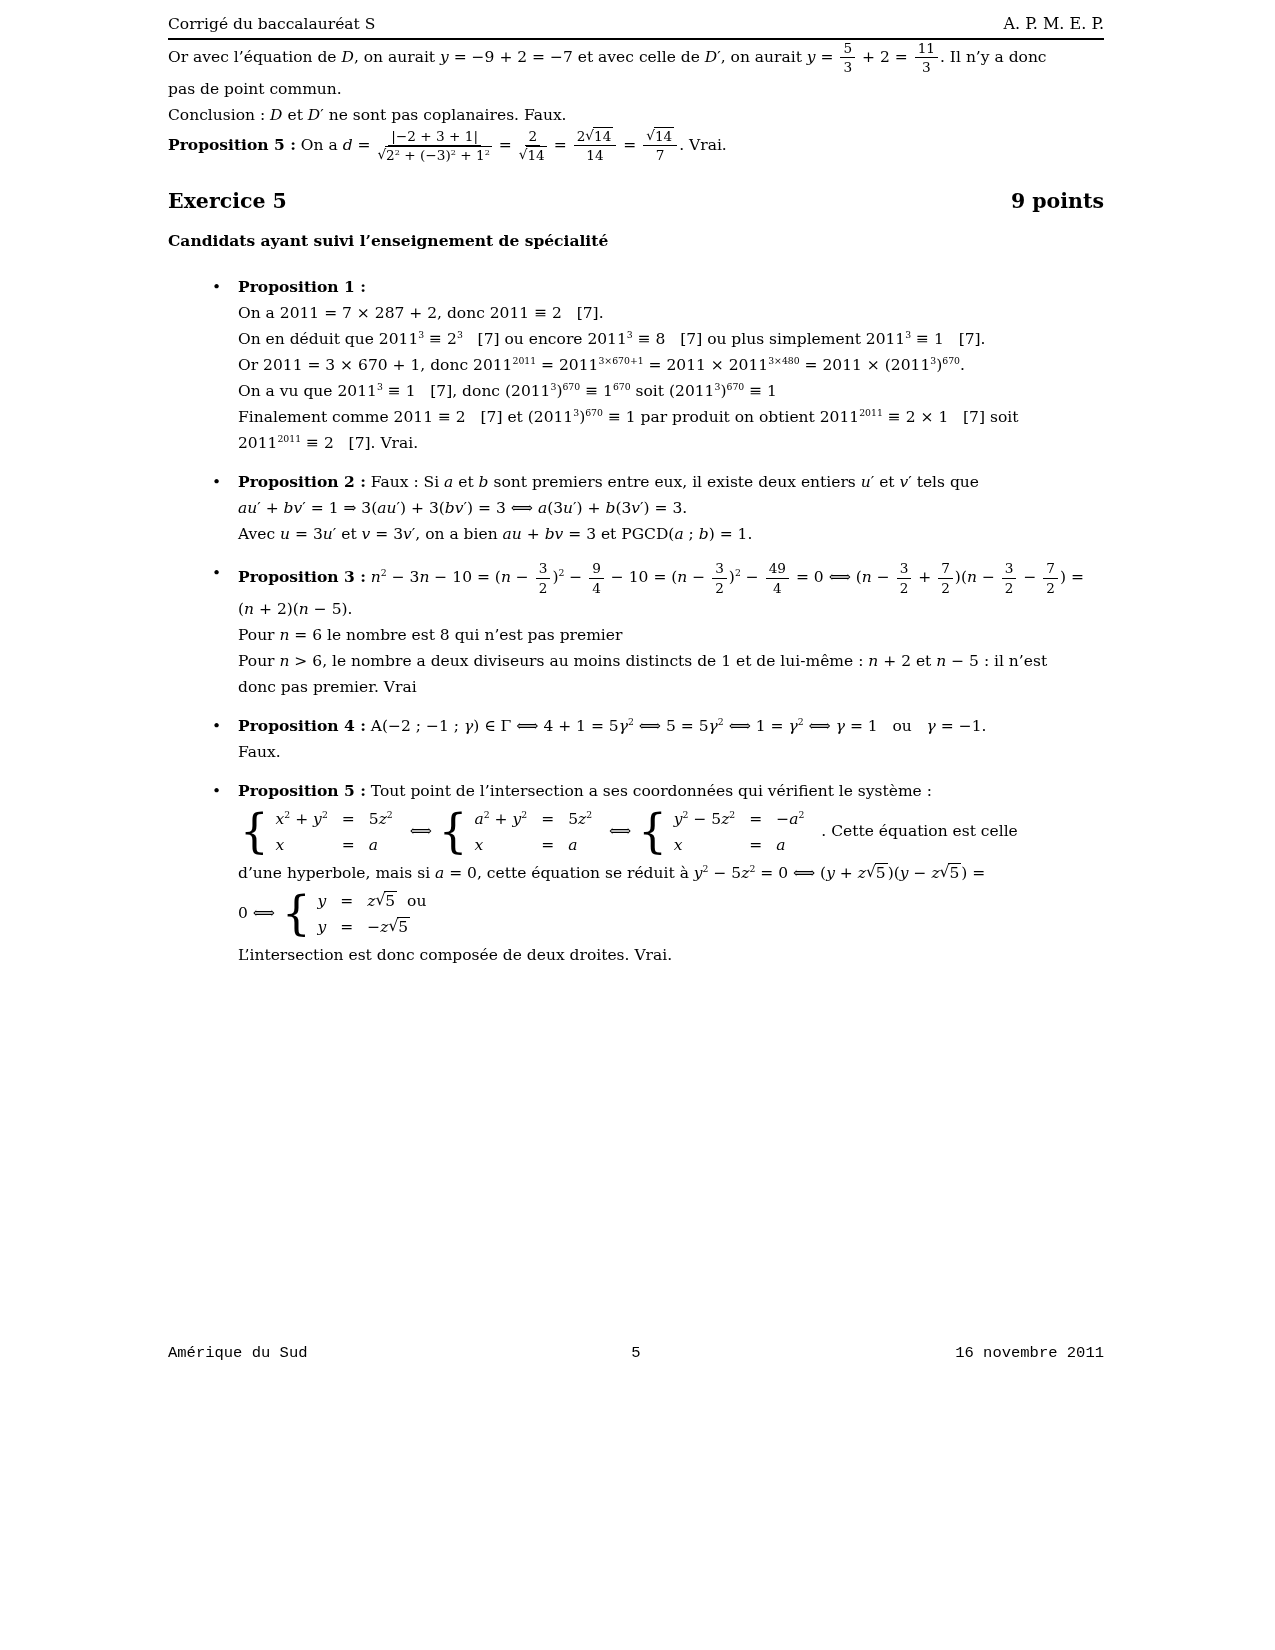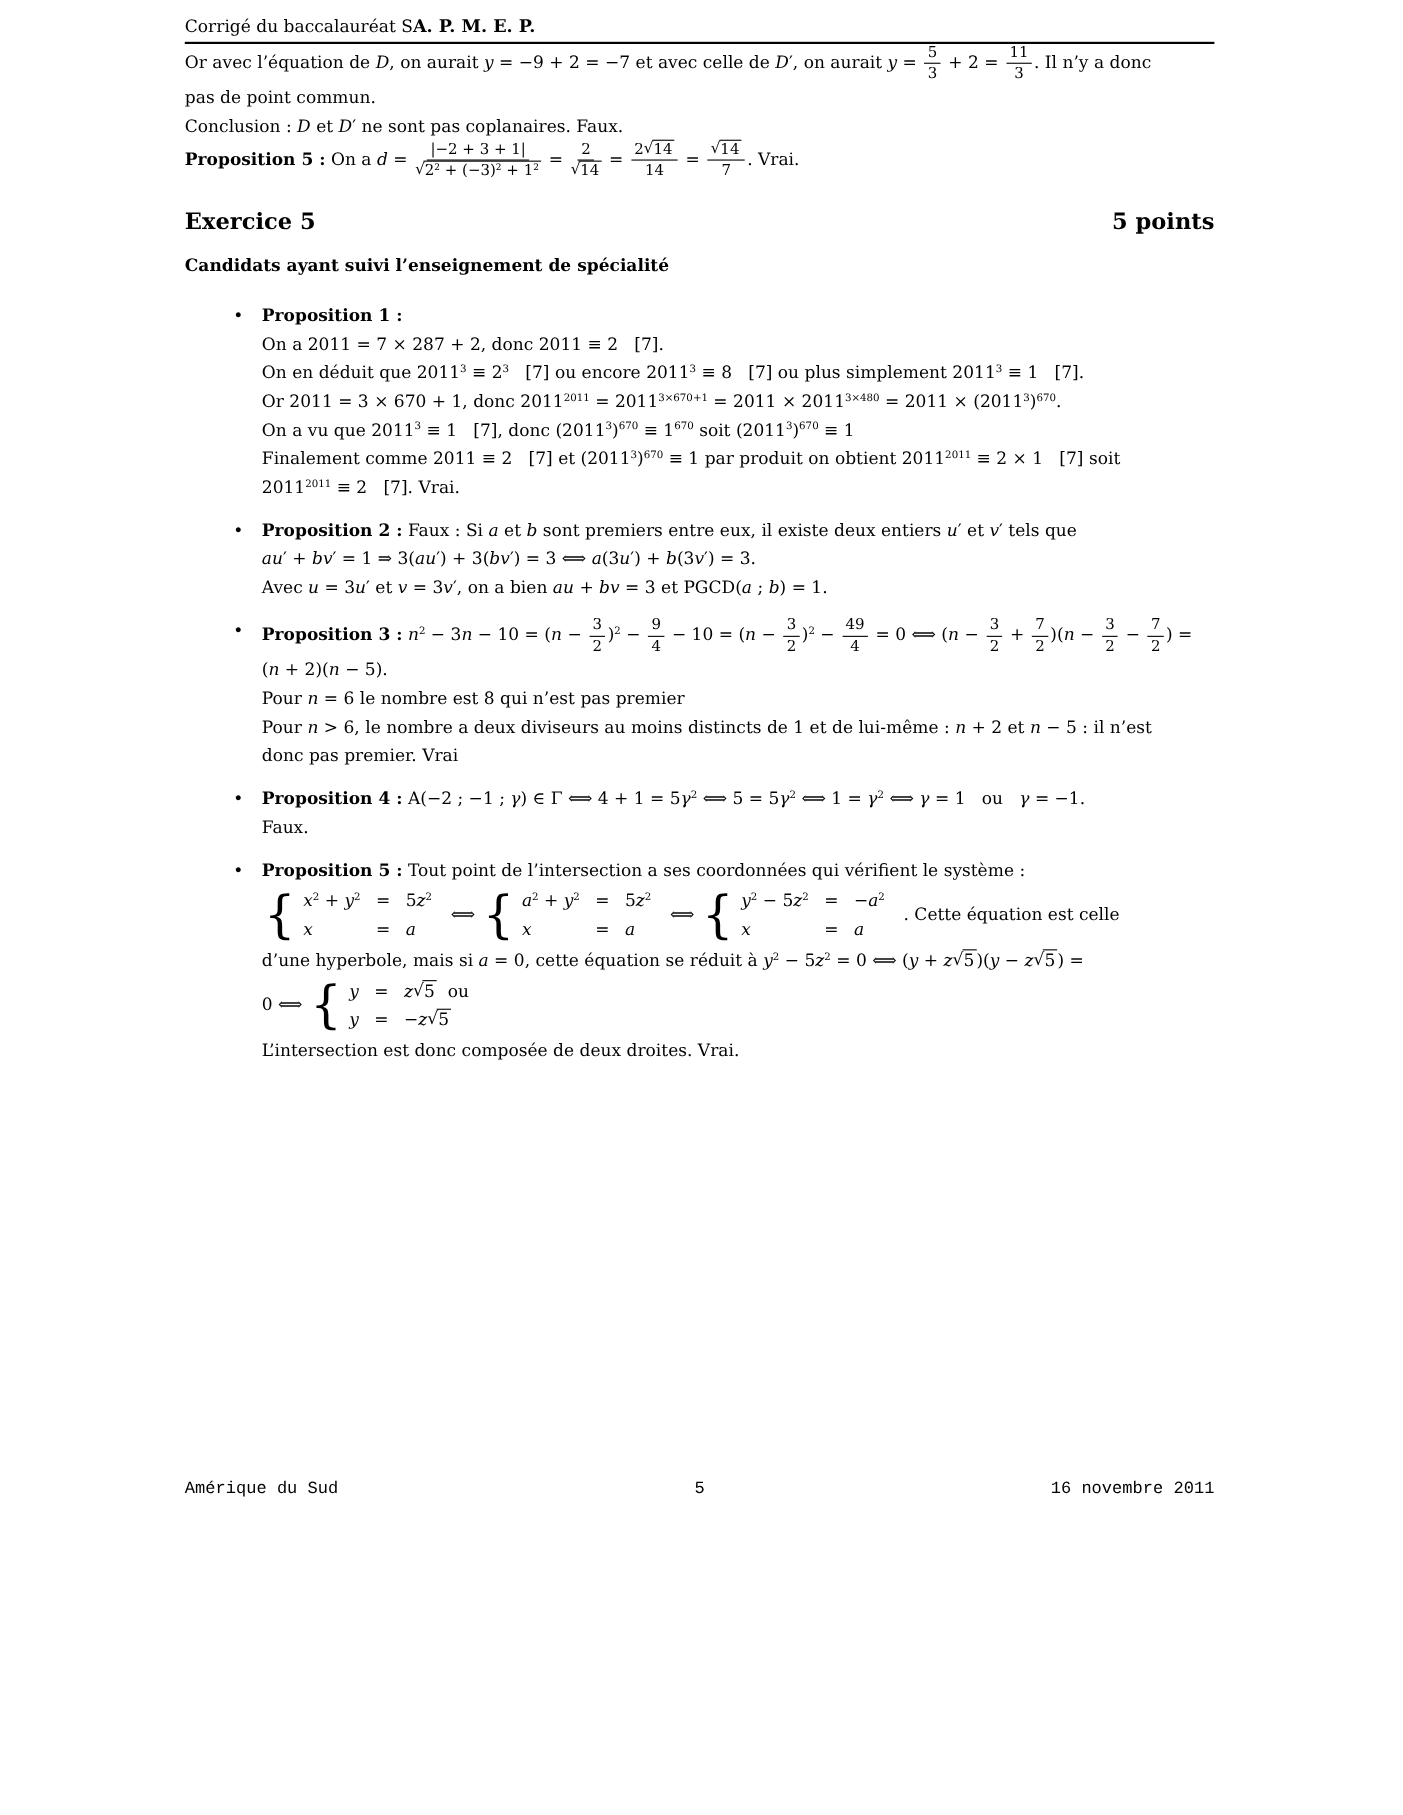"Corrigé du baccalauréat S" .hdr-row { justify-content: none -> space-between }
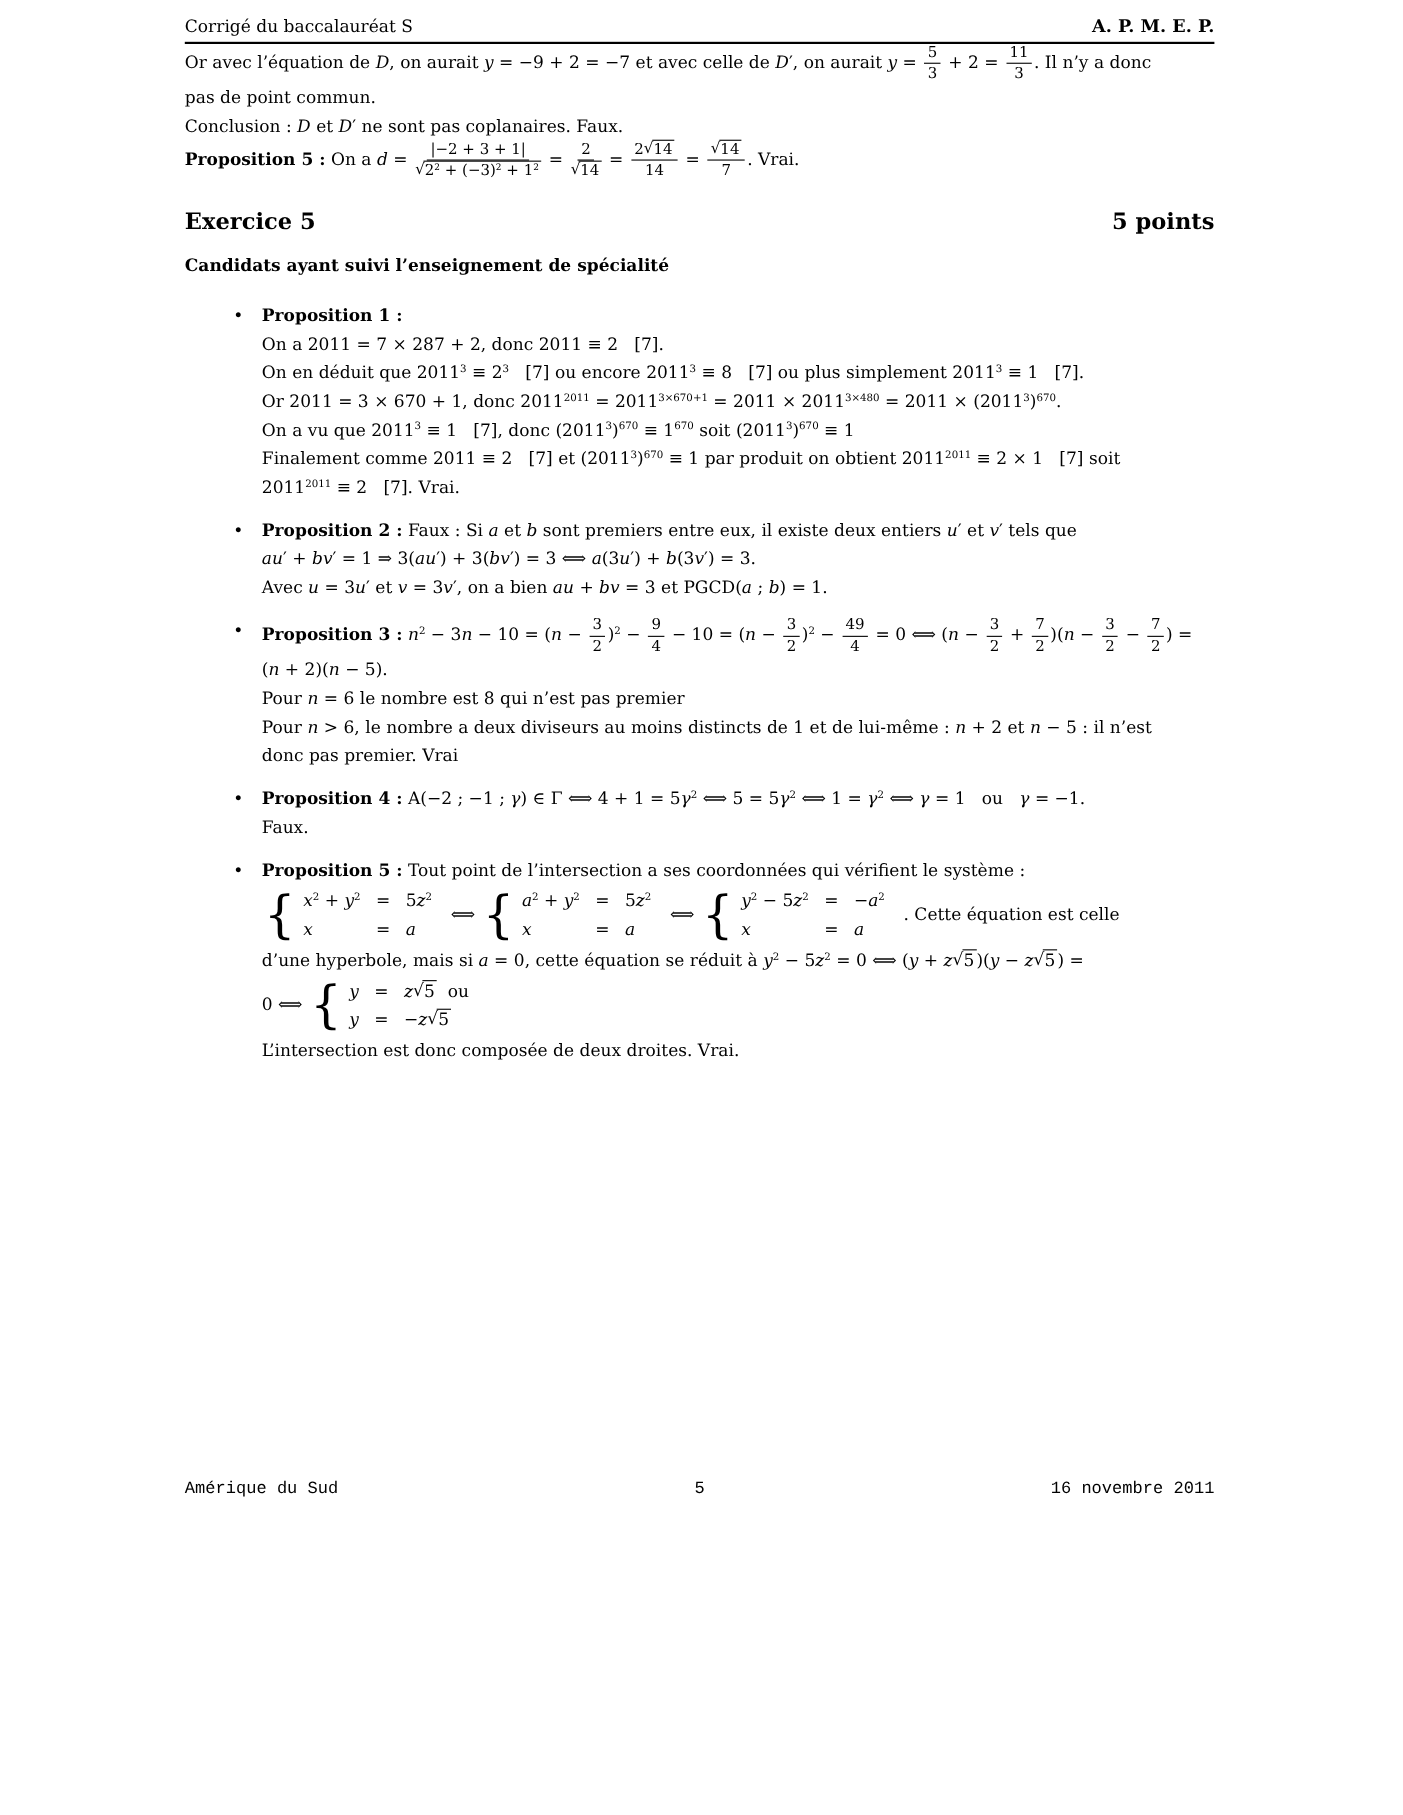"A. P. M. E. P." .hdr-right { font-weight: bold -> normal }
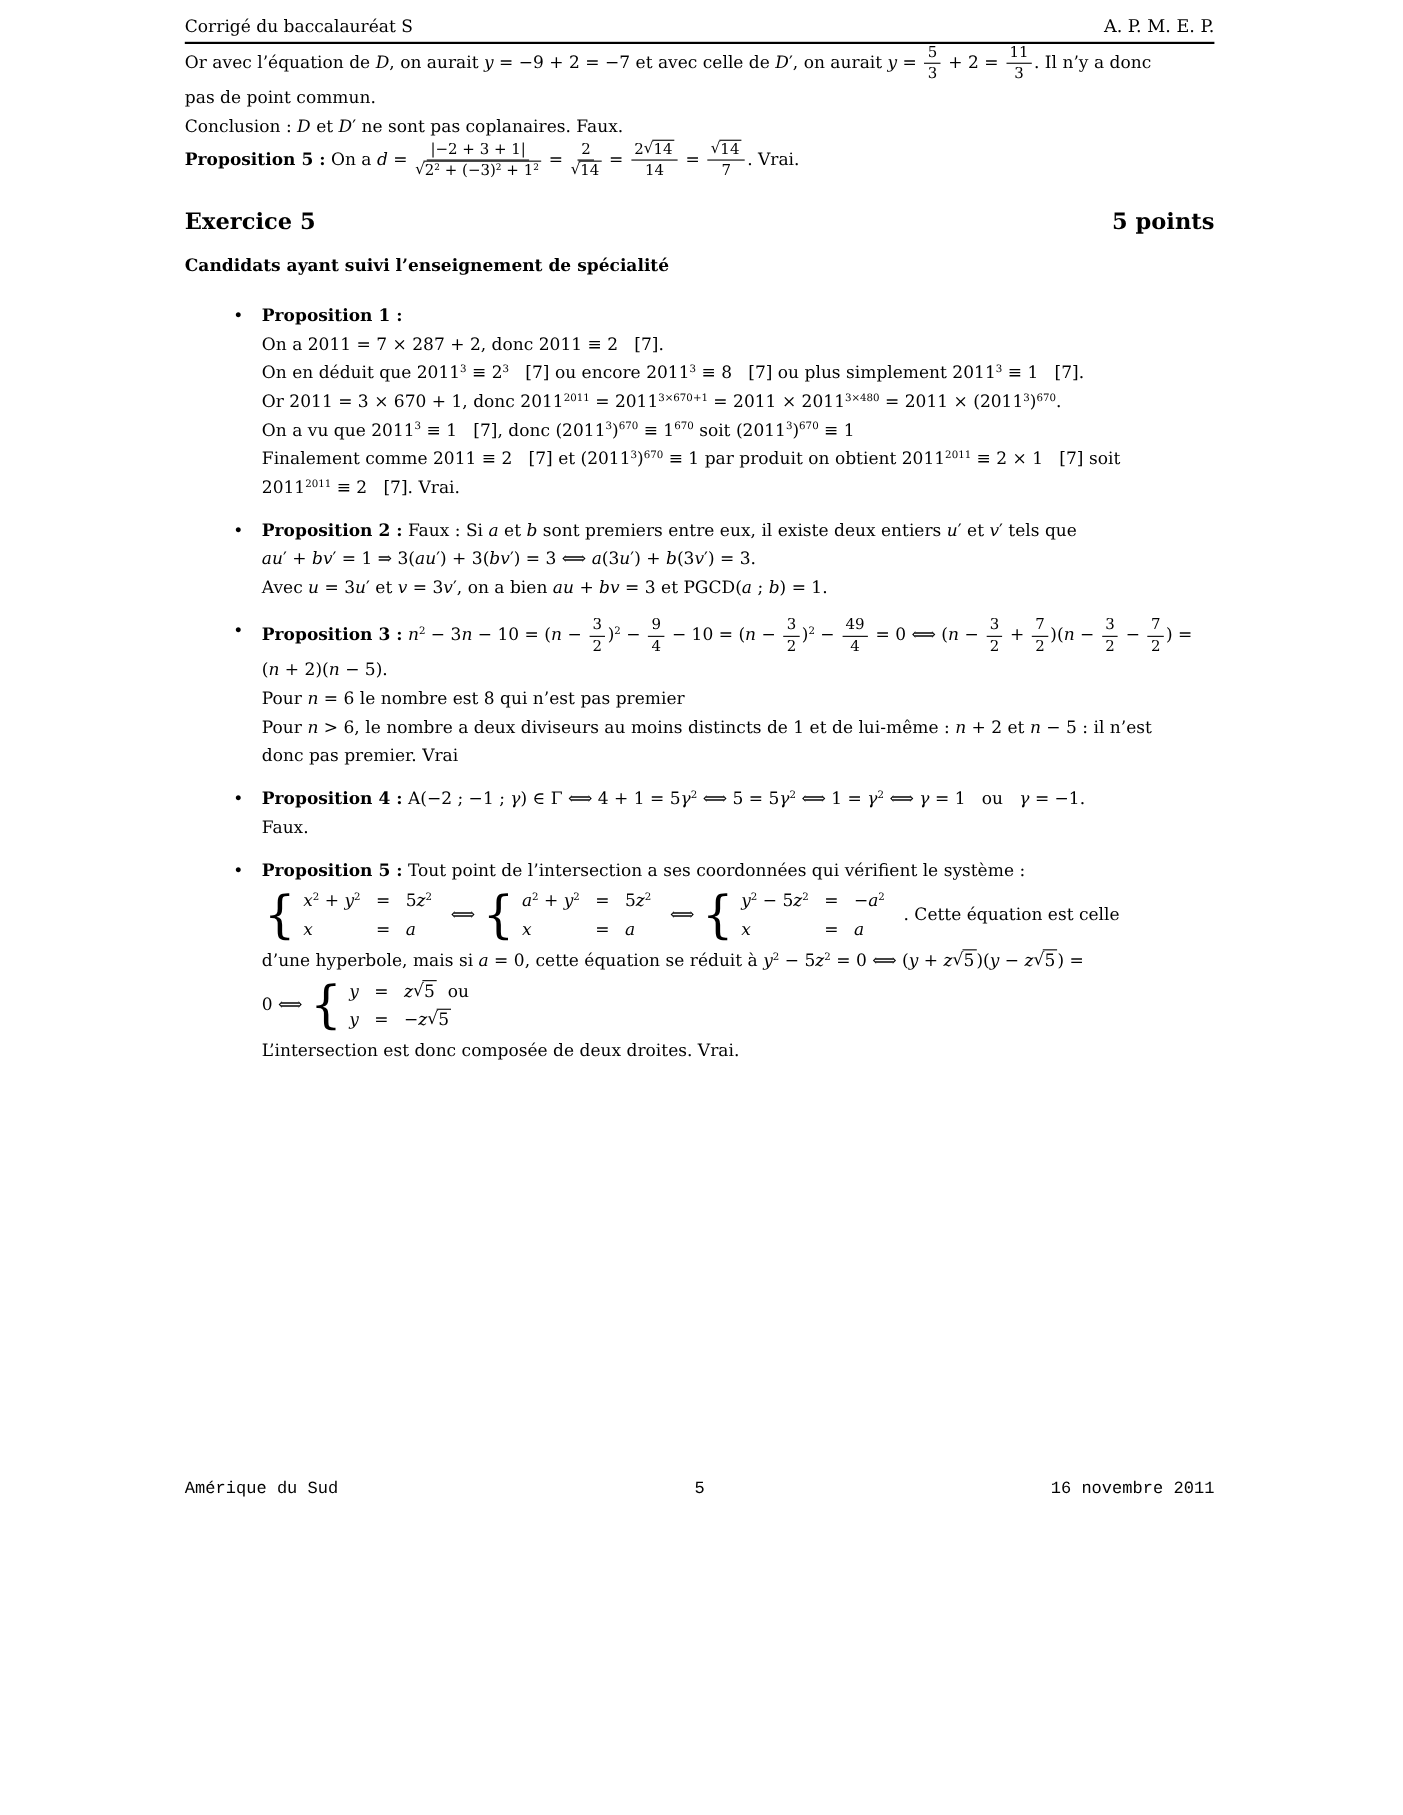"5 points" span.ex-points { text: 5 -> 9 }
